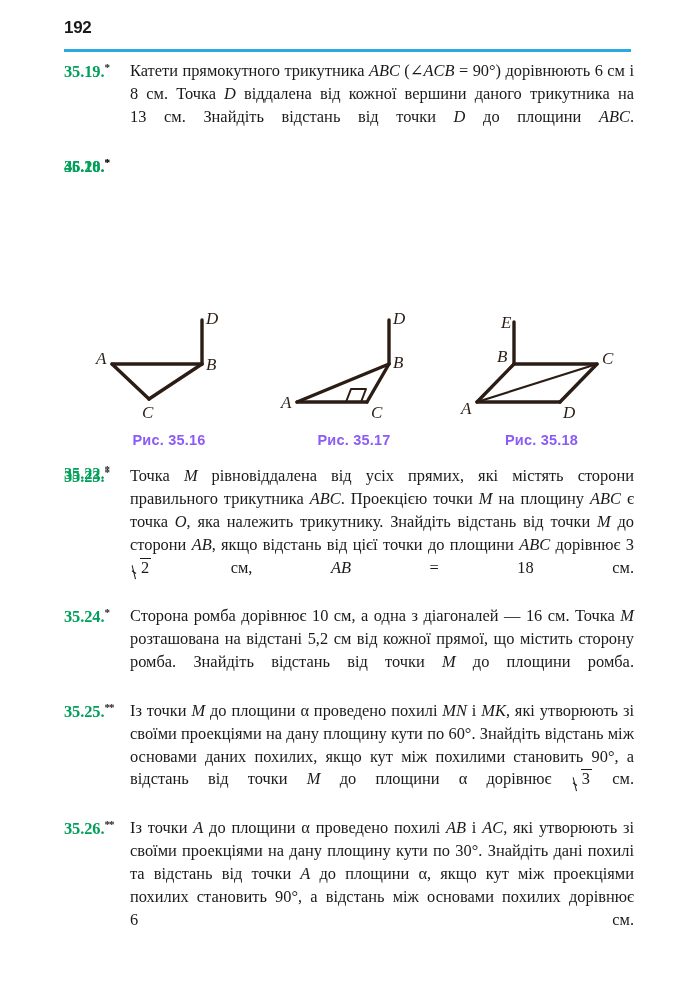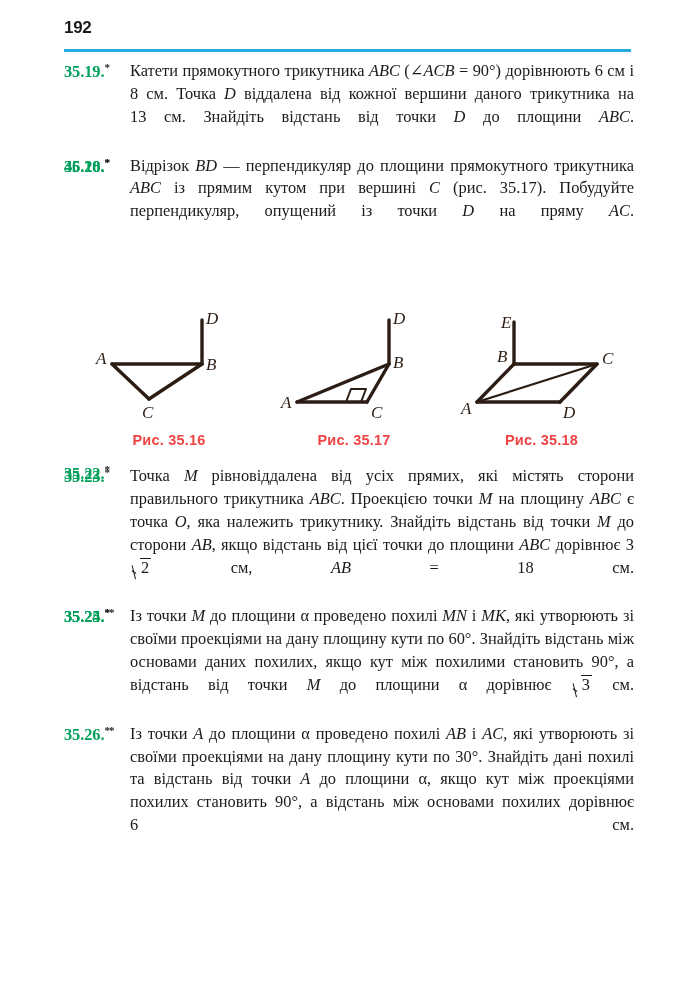"Відрізок BD — перпендикуляр до" span.ex-body { html: <span>Відрізок <i>BD</i> — перпендикуляр до площини прямокутного трикутника <i>ABC</i> із прямим кутом при вершині <i>C</i> (рис.&nbsp;35.17). Побудуйте перпендикуляр, опущений із точки <i>D</i> на пряму <i>AC</i>.</span> -> none }
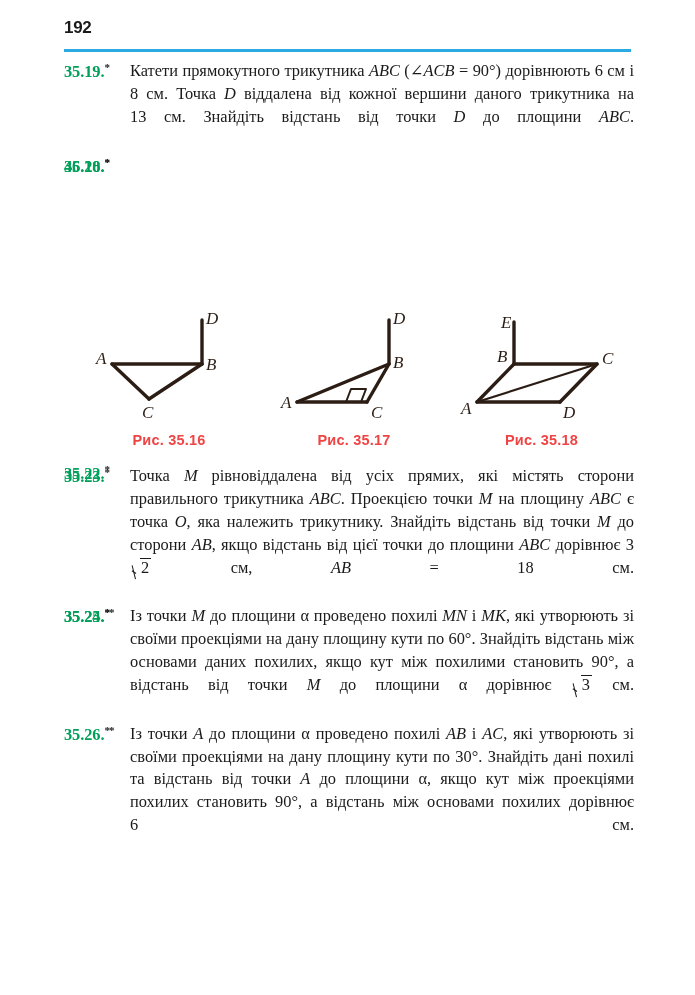"Рис. 35.16" .fig-caption { color: #ef4444 -> #8b5cf6 }
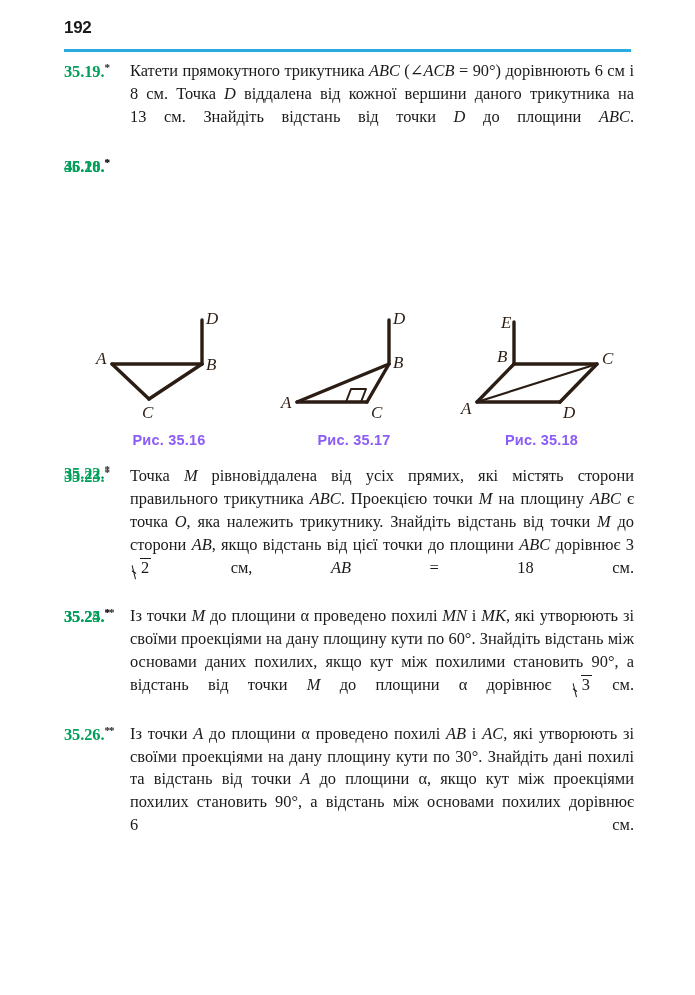"Сторона ромба дорівнює 10 см," span.ex-body { html: none -> <span>Сторона ромба дорівнює 10&nbsp;см, а одна з діагоналей — 16&nbsp;см. Точка <i>M</i> розташована на відстані 5,2&nbsp;см від кожної прямої, що містить сторону ромба. Знайдіть відстань від точки <i>M</i> до площини ромба.</span> }
